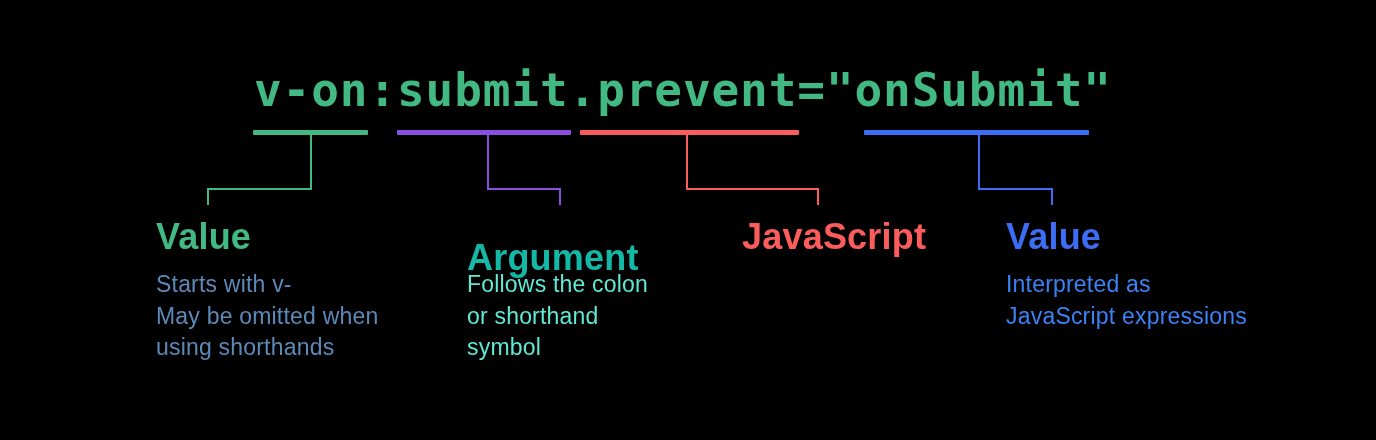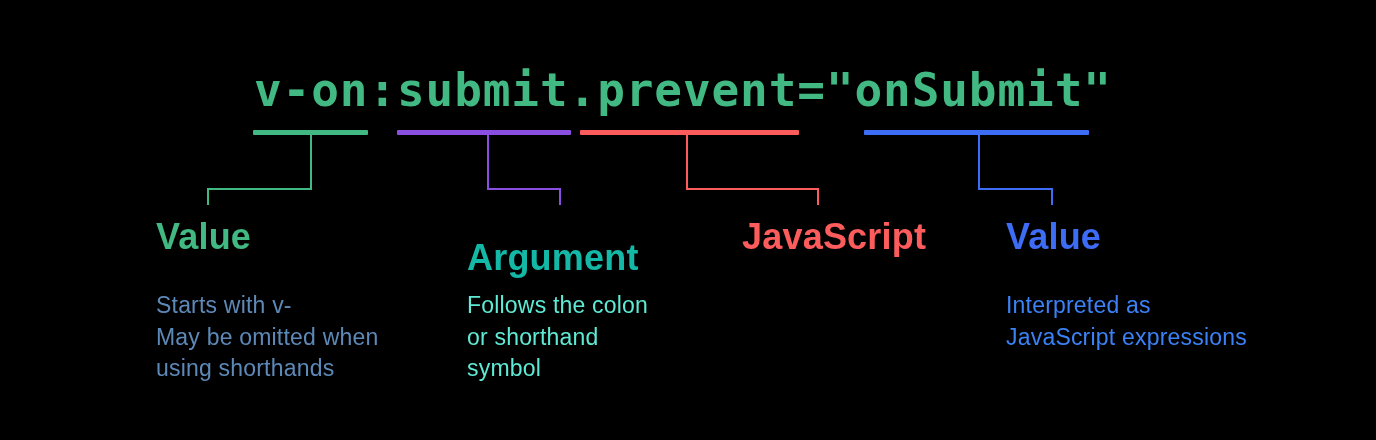"Starts with v-" .desc { top: 290px -> 269px }
